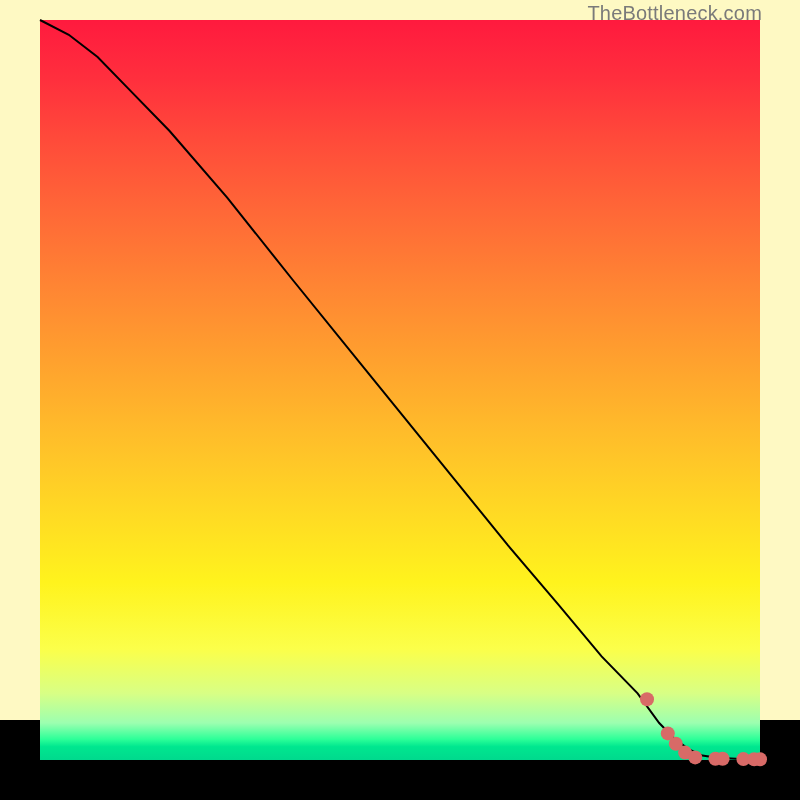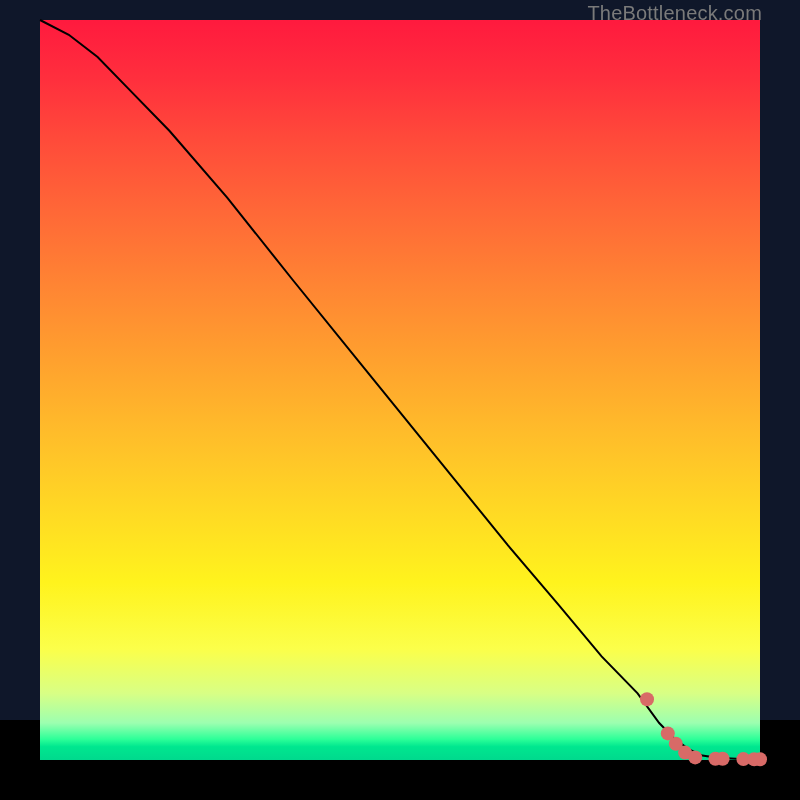"TheBottleneck.com" .stage { background: #0f172a -> #fef9c3 }
